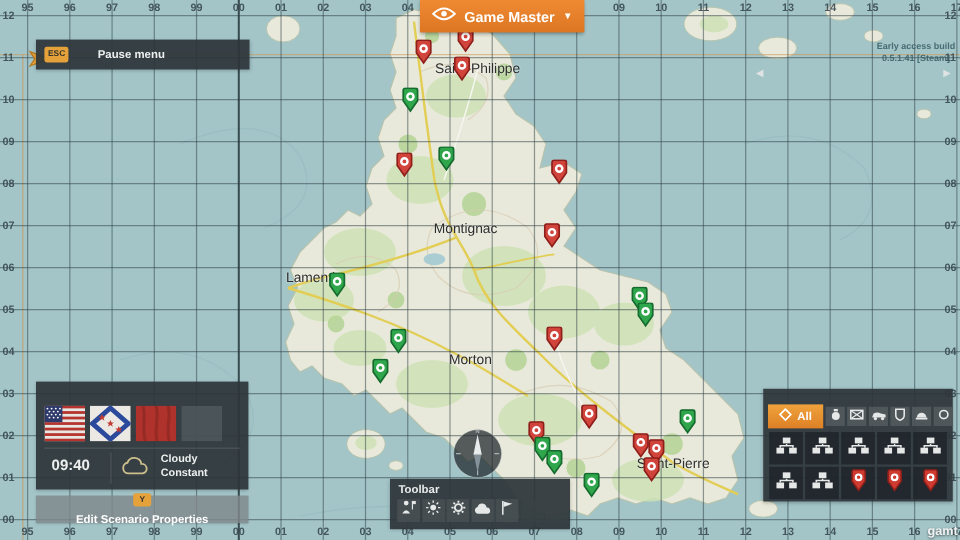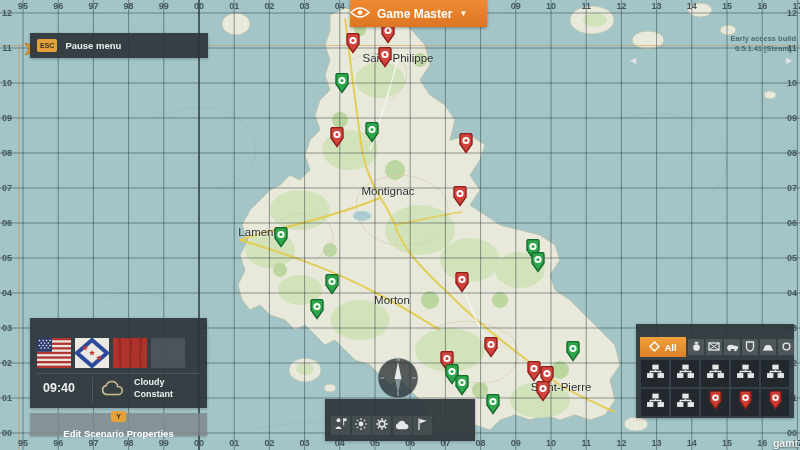"Game Master" #banner { justify-content: none -> center }
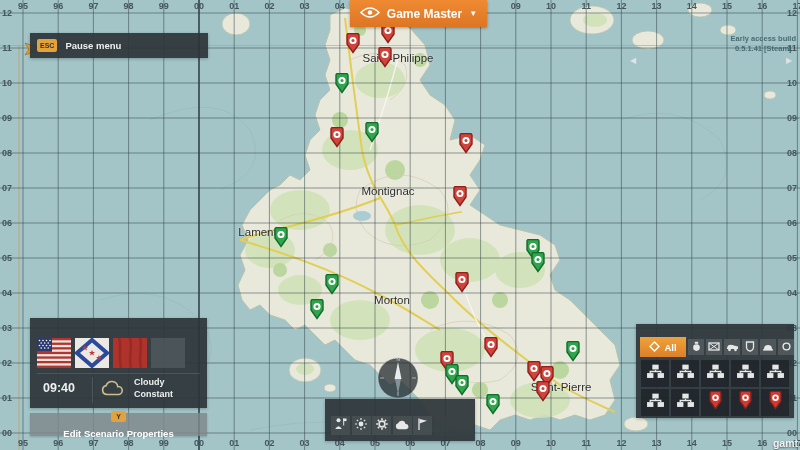"Pause menu" #pause-bar { gap: 8px -> 24px }
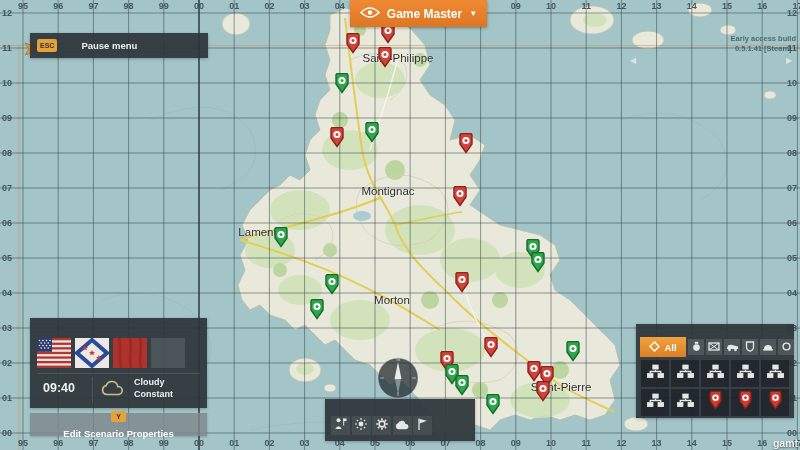"Toolbar" div.panel-title { html: none -> <div>Toolbar</div> }
